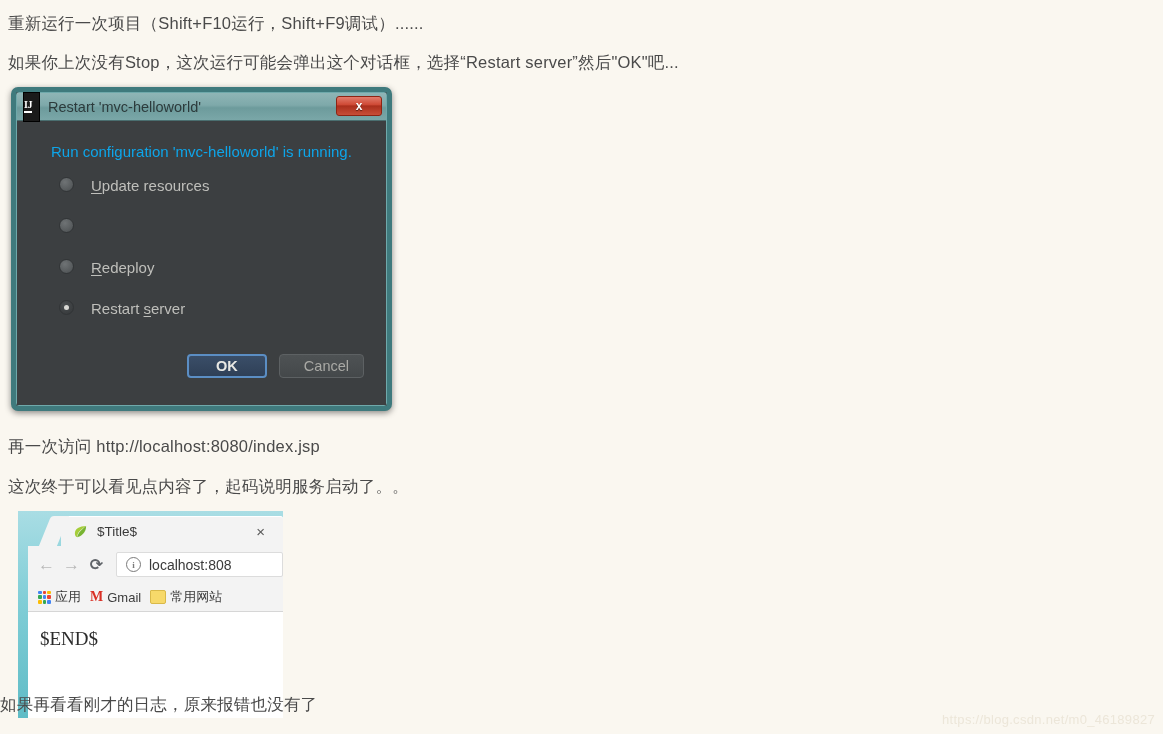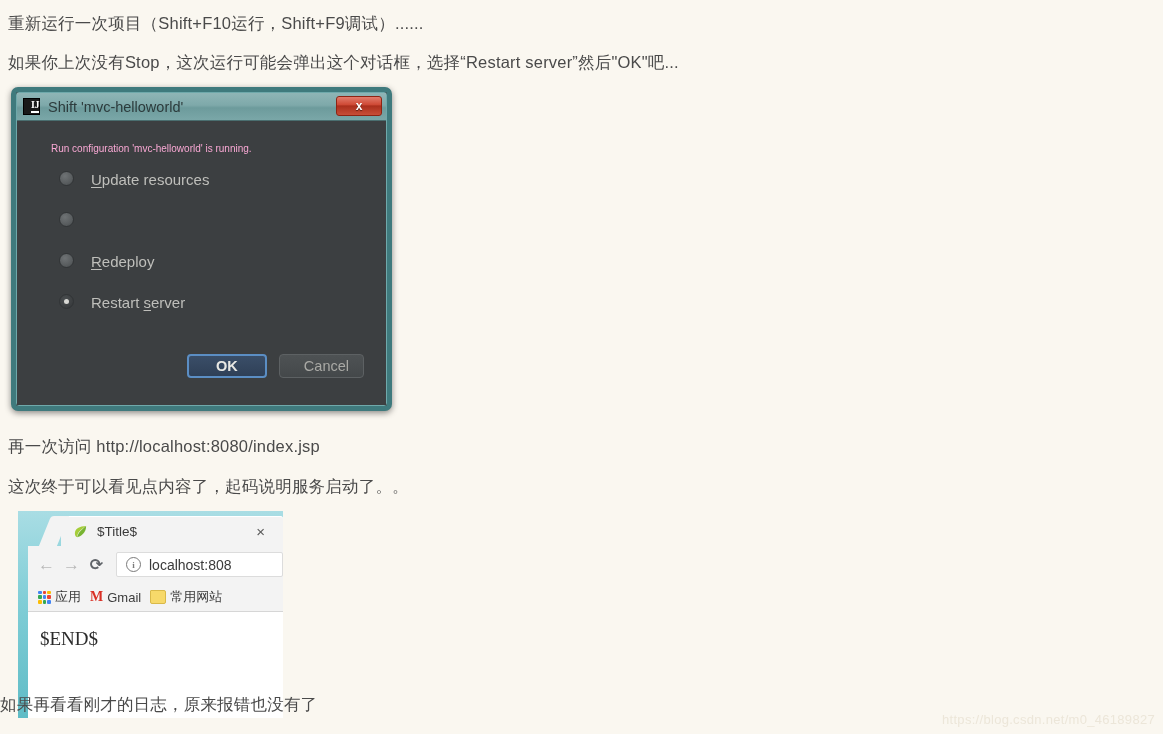"IJ" .ij-icon { height: 17px -> 30px; justify-content: flex-end -> flex-start }
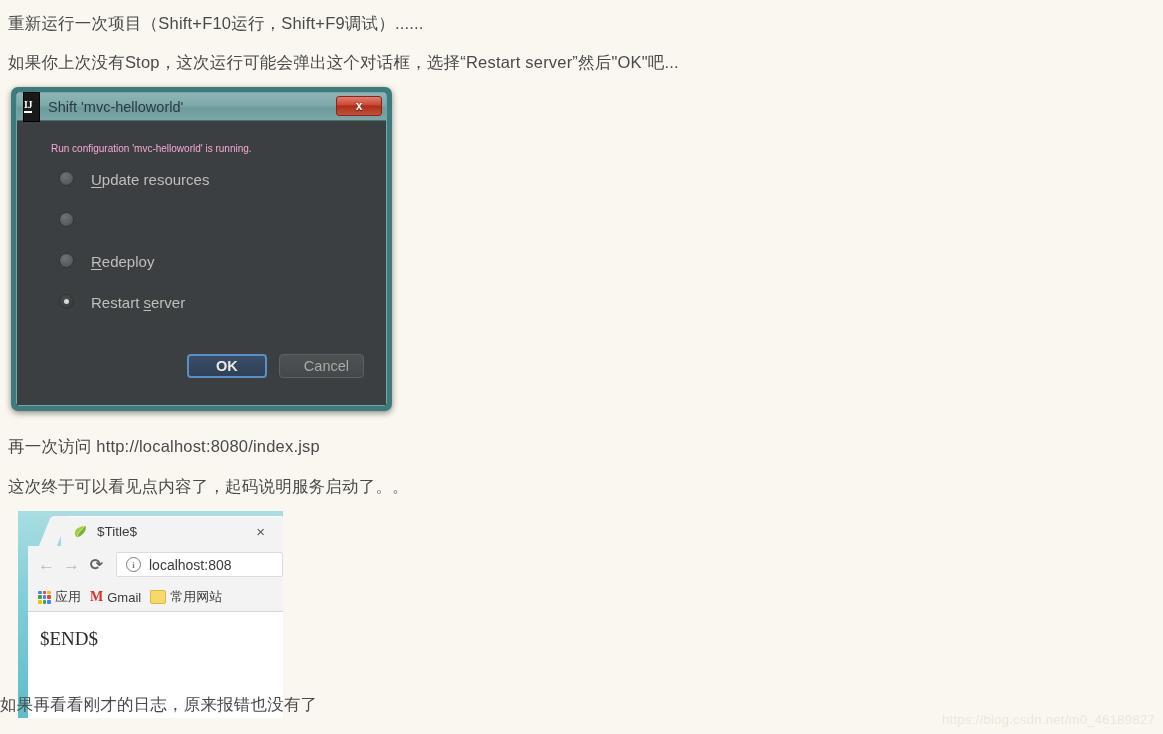"Shift 'mvc-helloworld'" div.dlg-title { text: Shift -> Restart }
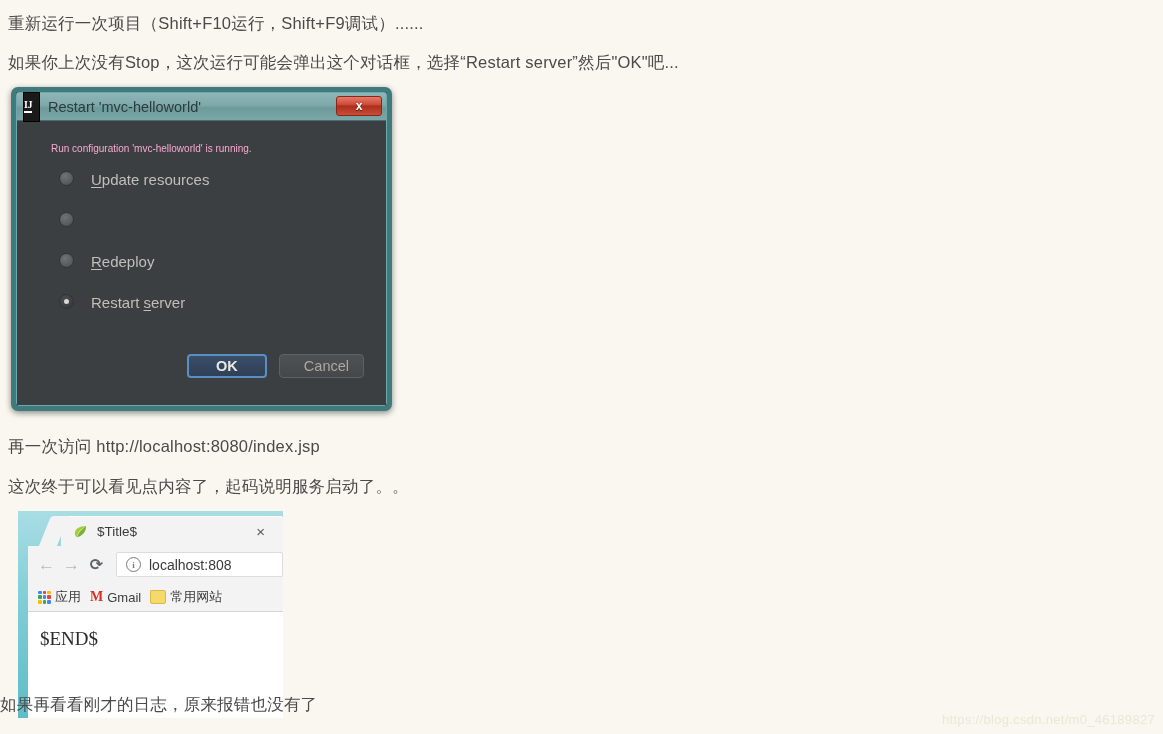"Run configuration 'mvc-helloworld' is" .dlg-message { color: #f9a8d4 -> #0ea5e9; font-size: 10px -> 15px }
